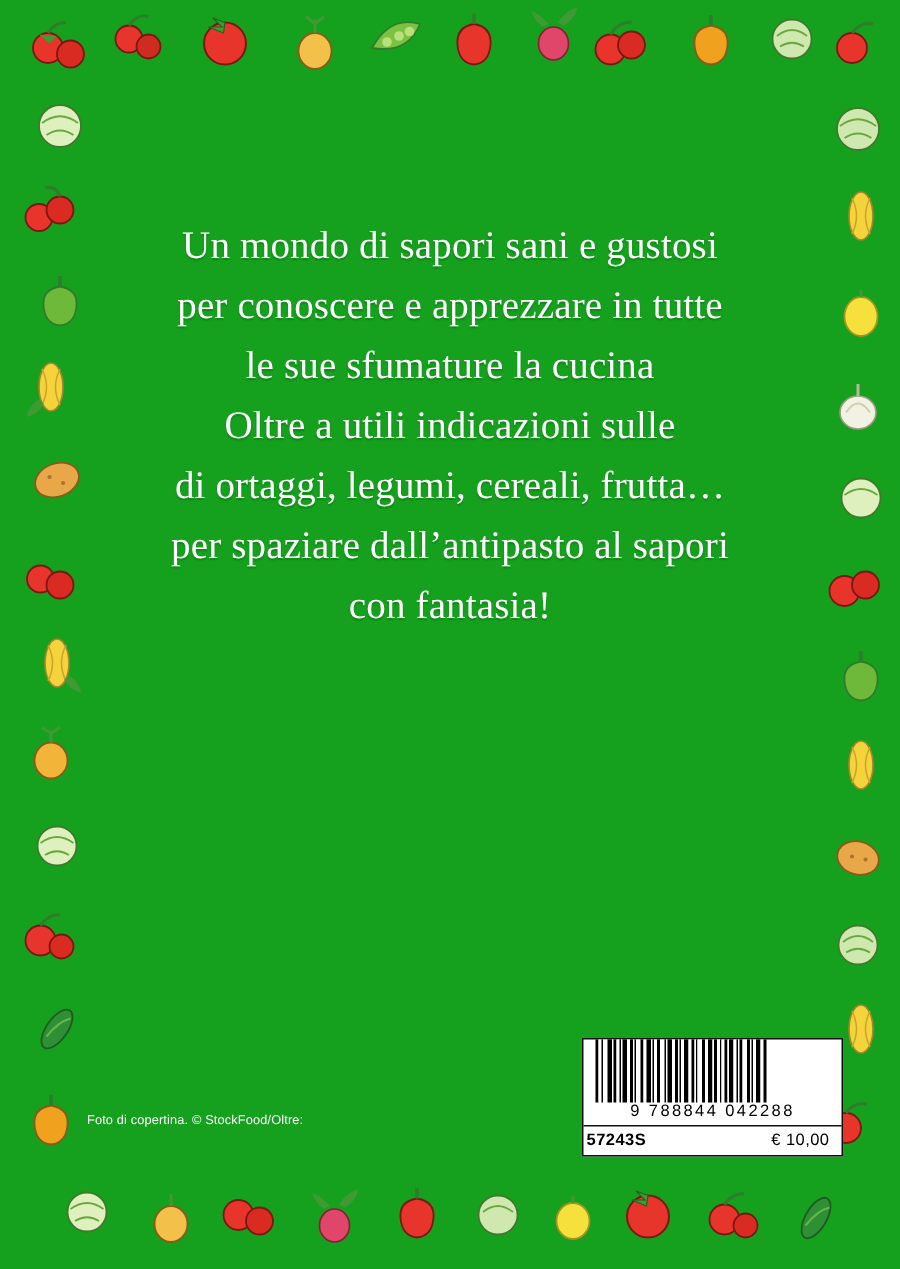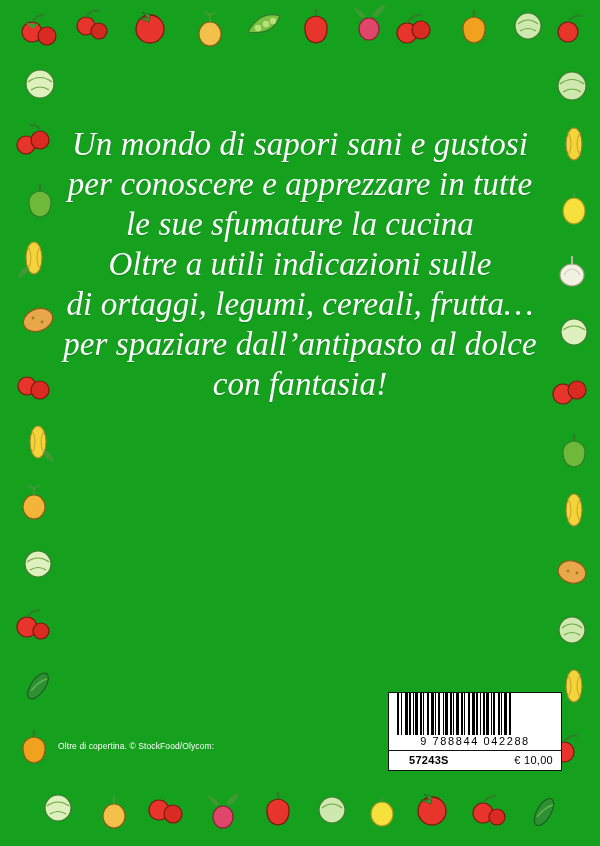"Un mondo di sapori sani" .blurb { font-size: 33px -> 26px; font-style: italic -> none; top: 124px -> 144px }
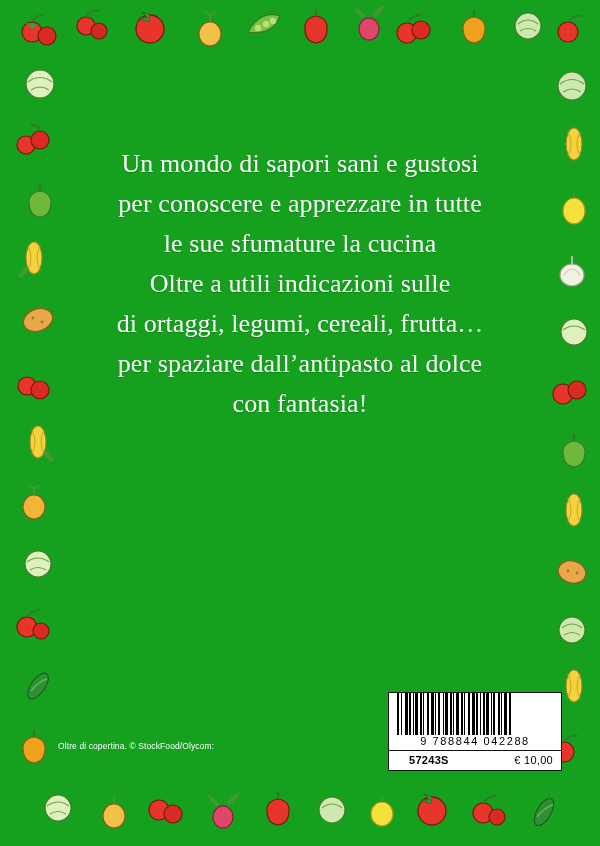"per spaziare dall’antipasto al dolce" div { text: dolce -> sapori }
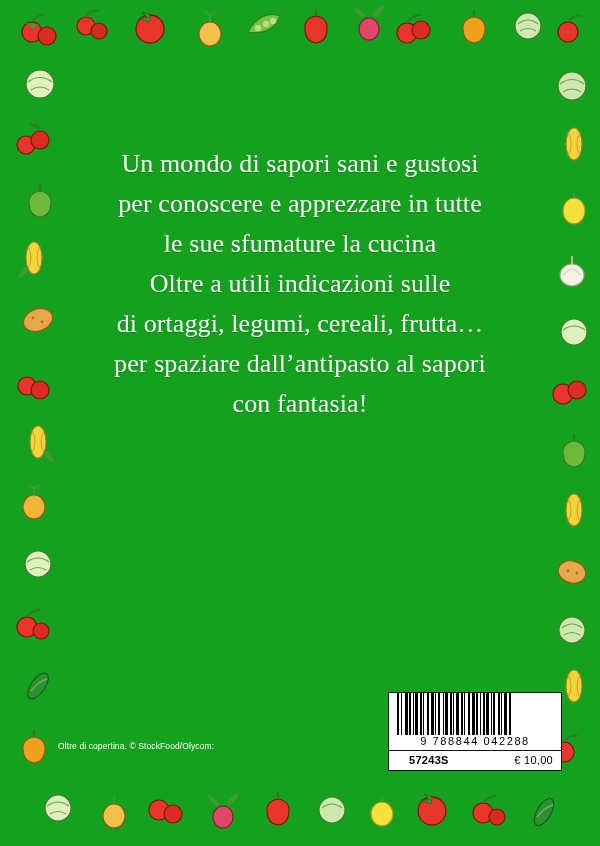"Oltre di copertina. © StockFood/Olycom:" div { text: Oltre di copertina. © StockFood/Olycom -> Foto di copertina. © StockFood/Oltre }
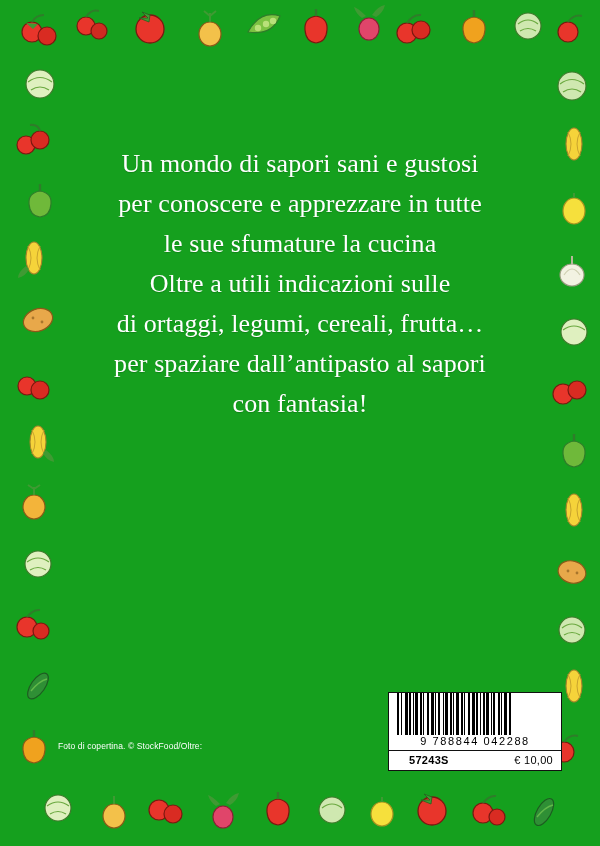"57243S" .isbn-footer { padding: 3px 8px 4px 20px -> 3px 8px 4px 2px }
